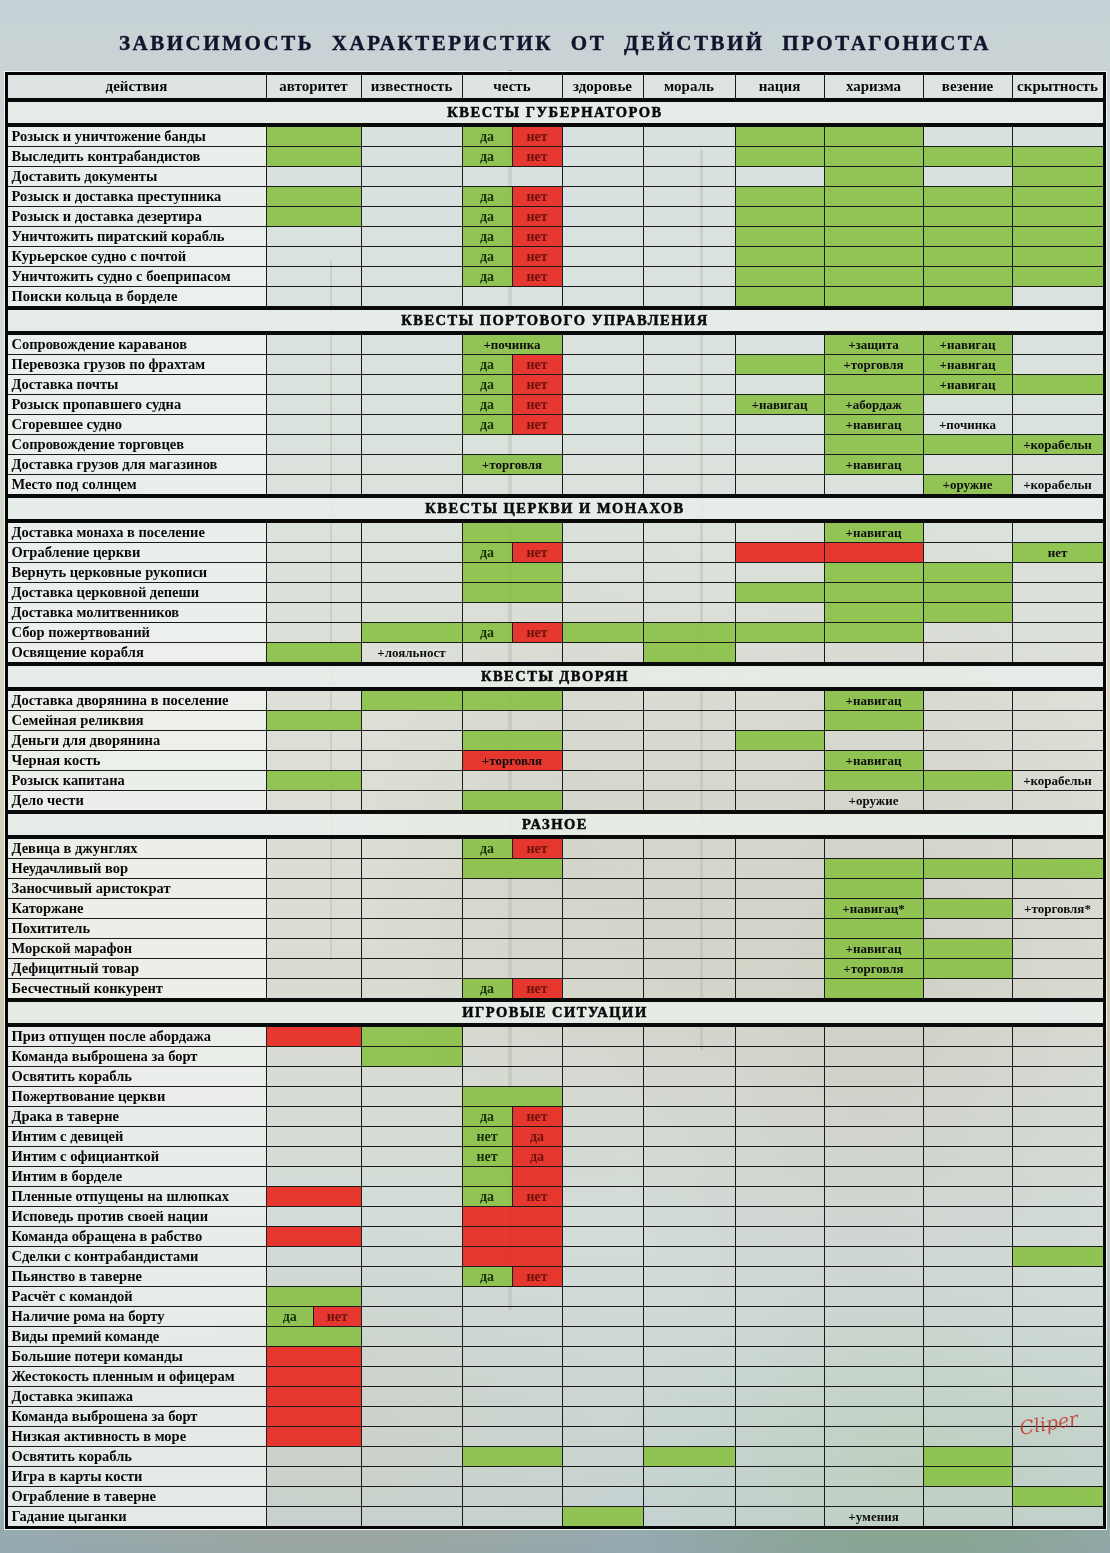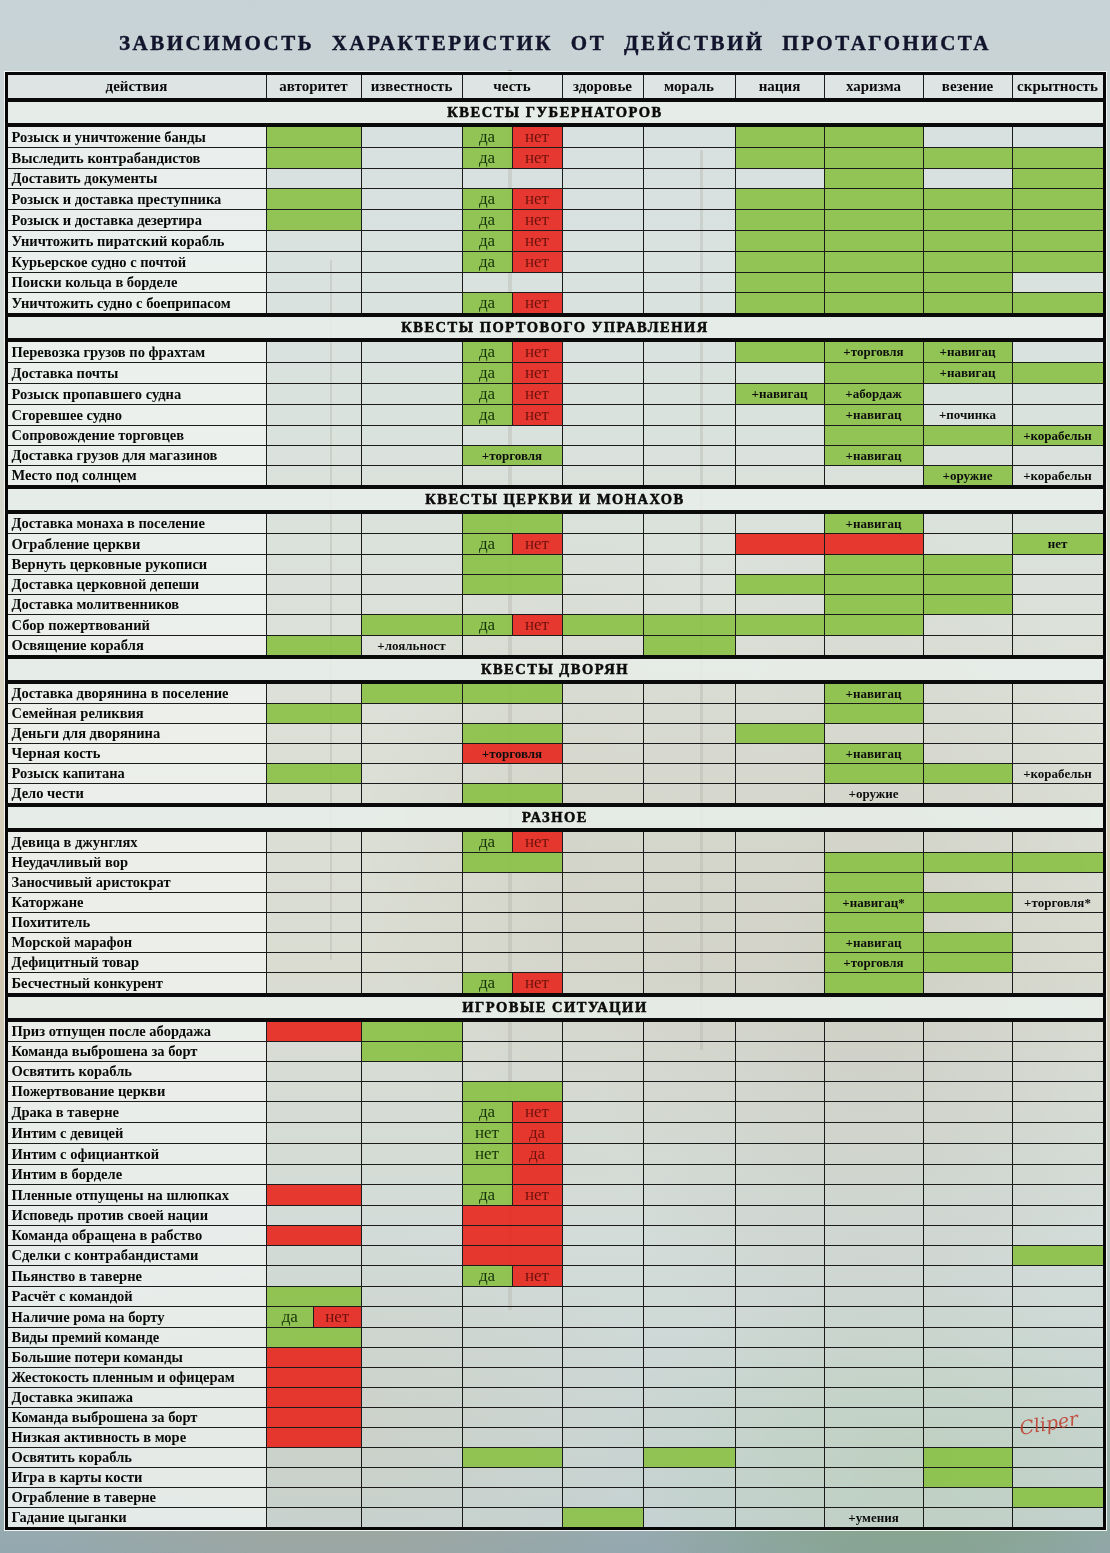"да" .split .half { font-size: 17px -> 14px; font-weight: normal -> bold }
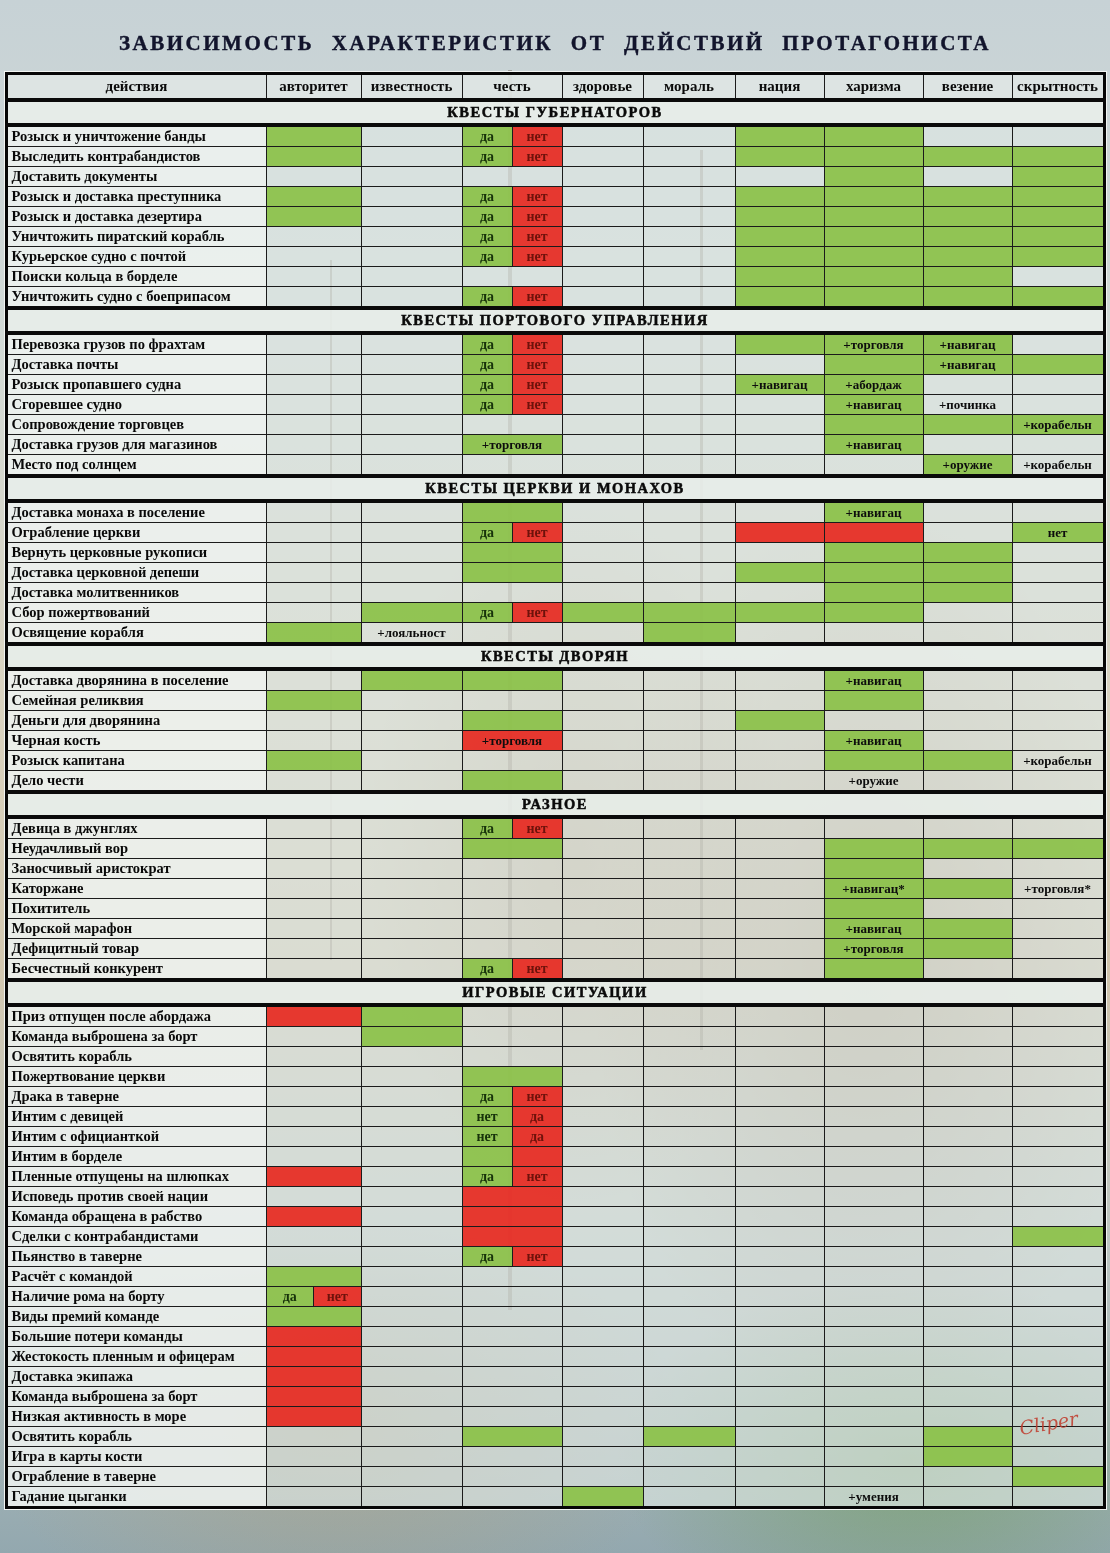"Поиски кольца в борделе" tr { order: before "Уничтожить судно с боеприпасом" -> after "Уничтожить судно с боеприпасом" }
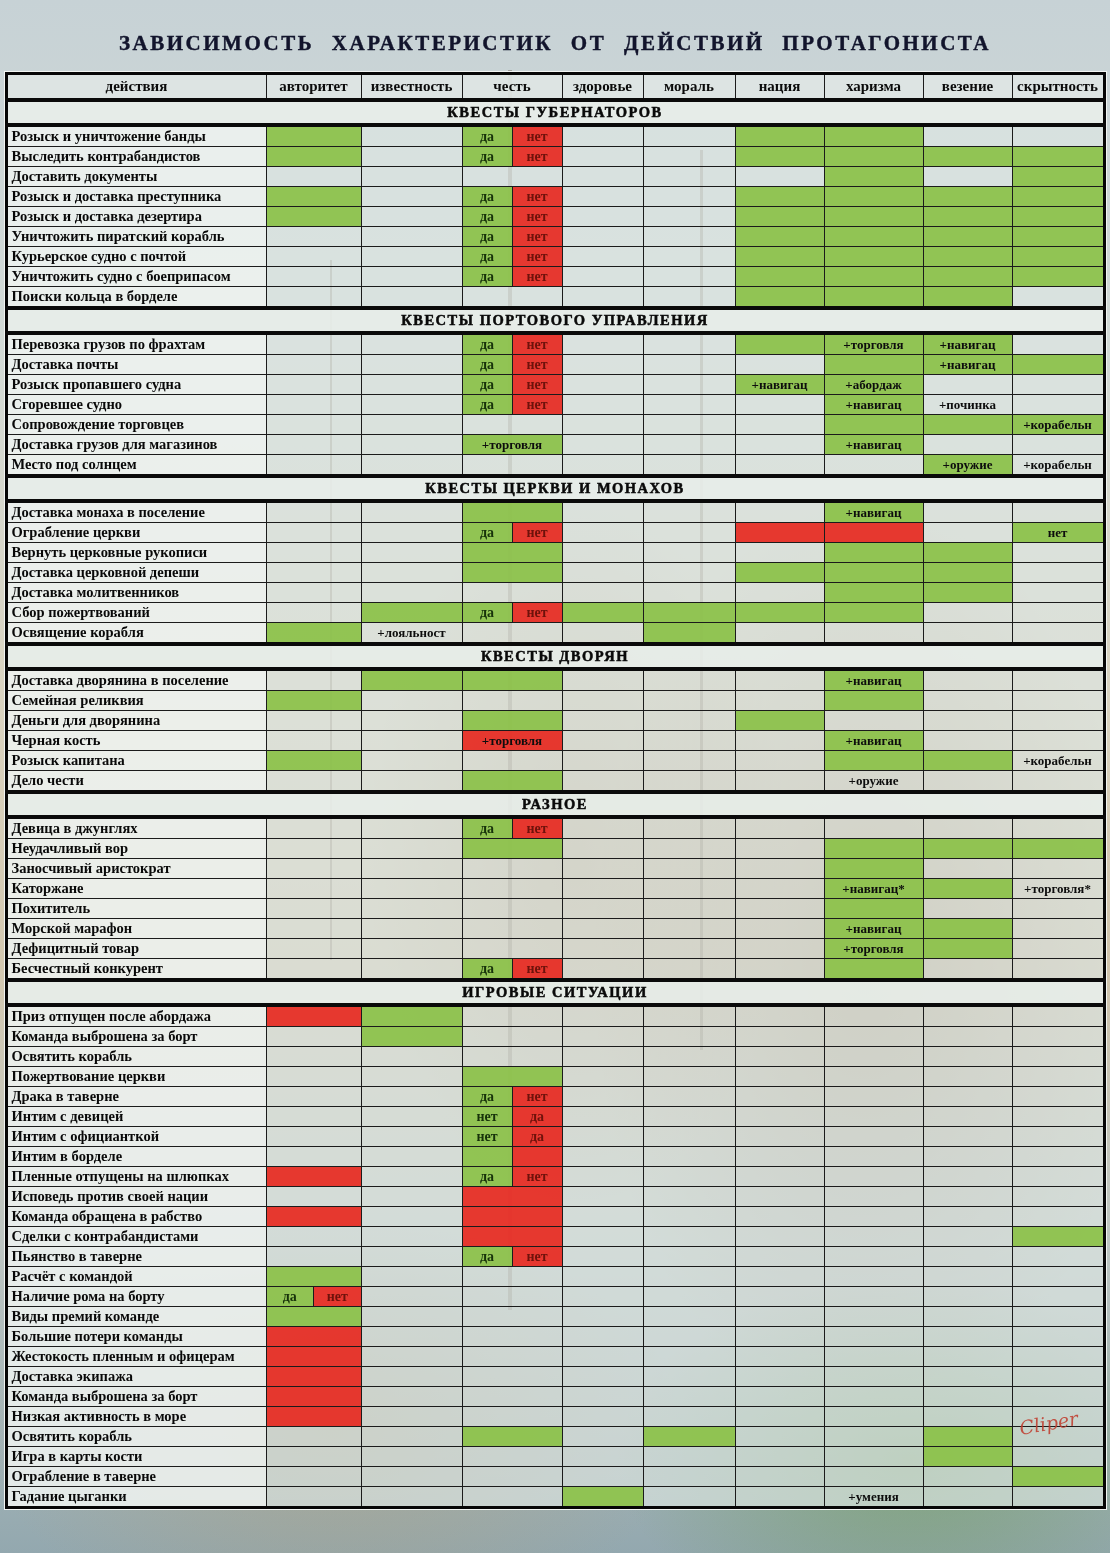"Сопровождение караванов" tr { html: none -> <tr> <td>Сопровождение караванов</td> <td></td> <td></td> <td> <div>+починка</div> </td> <td></td> <td></td> <td></td> <td> <div>+защита</div> </td> <td> <div>+навигац</div> </td> <td></td> </tr> }
